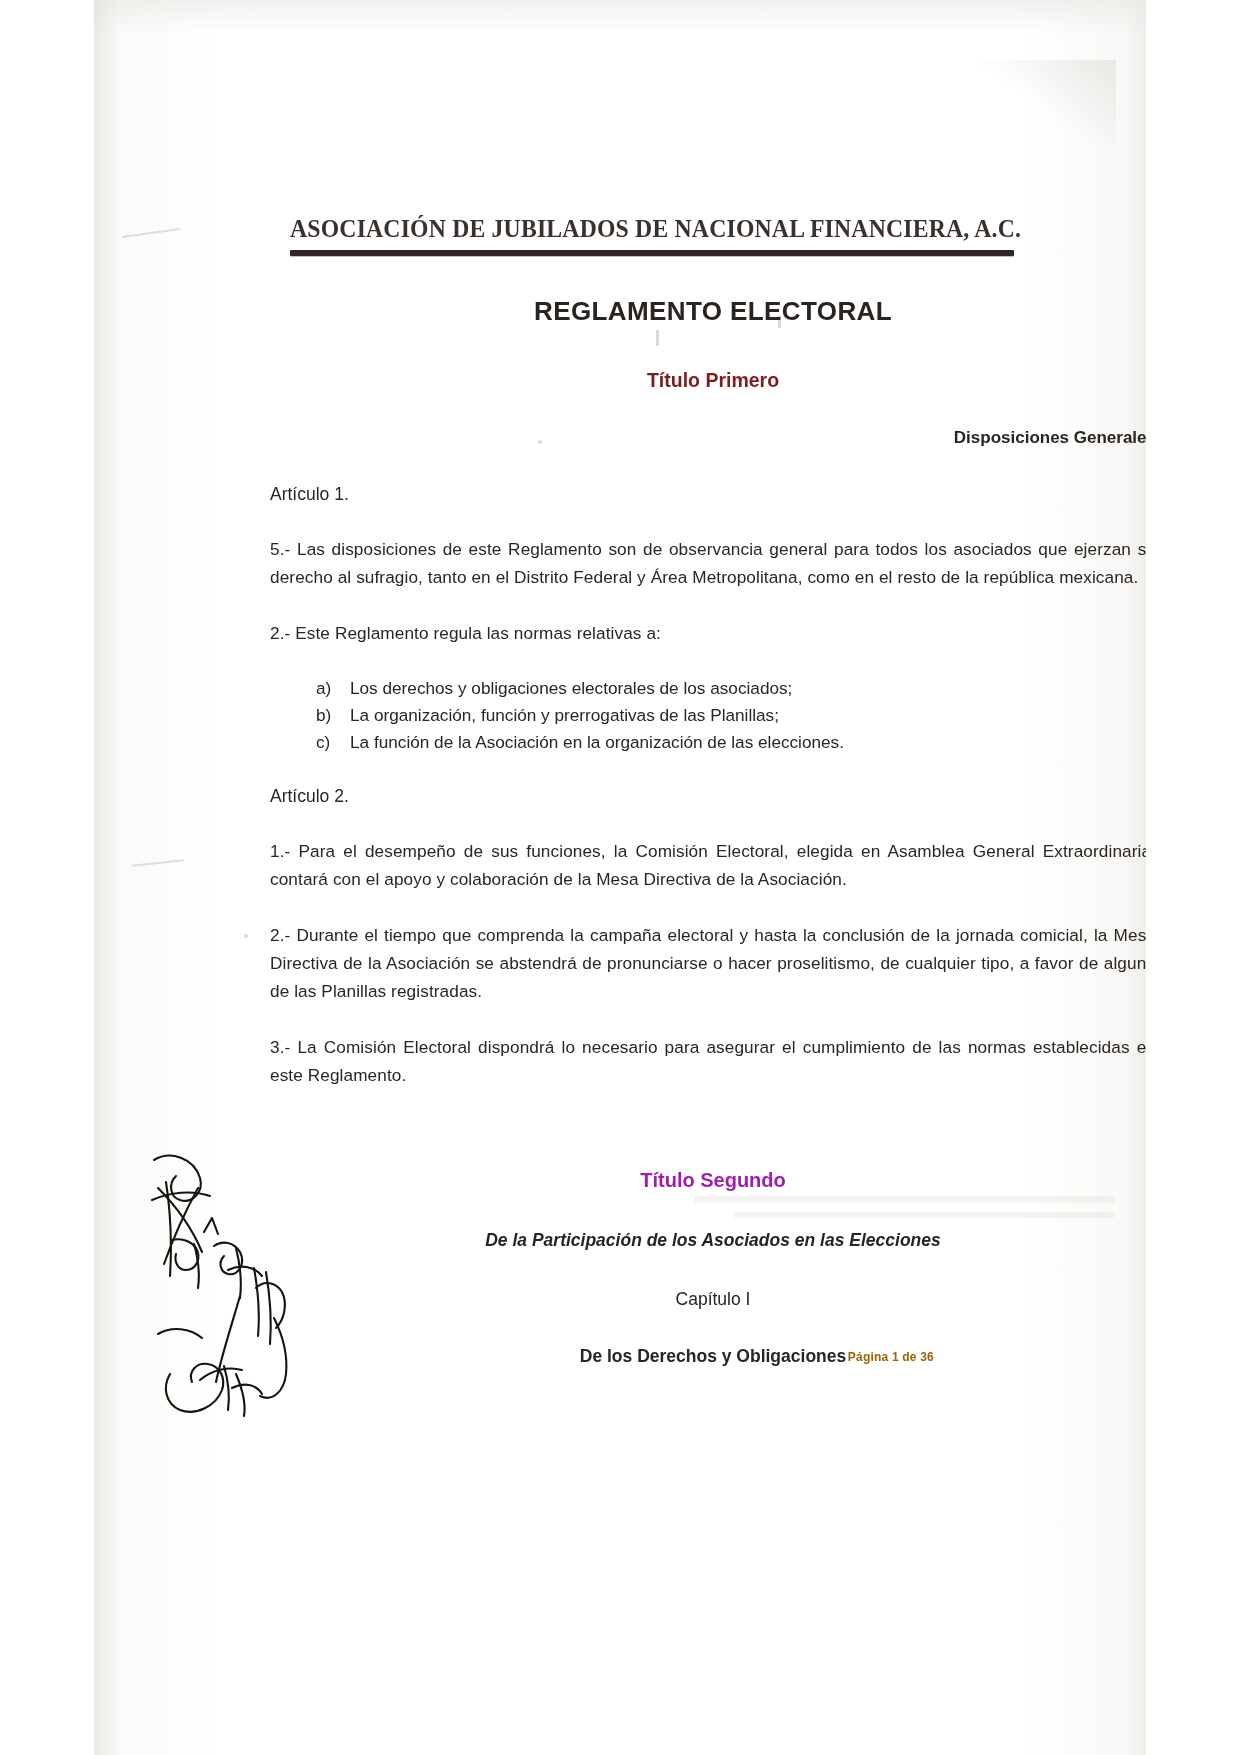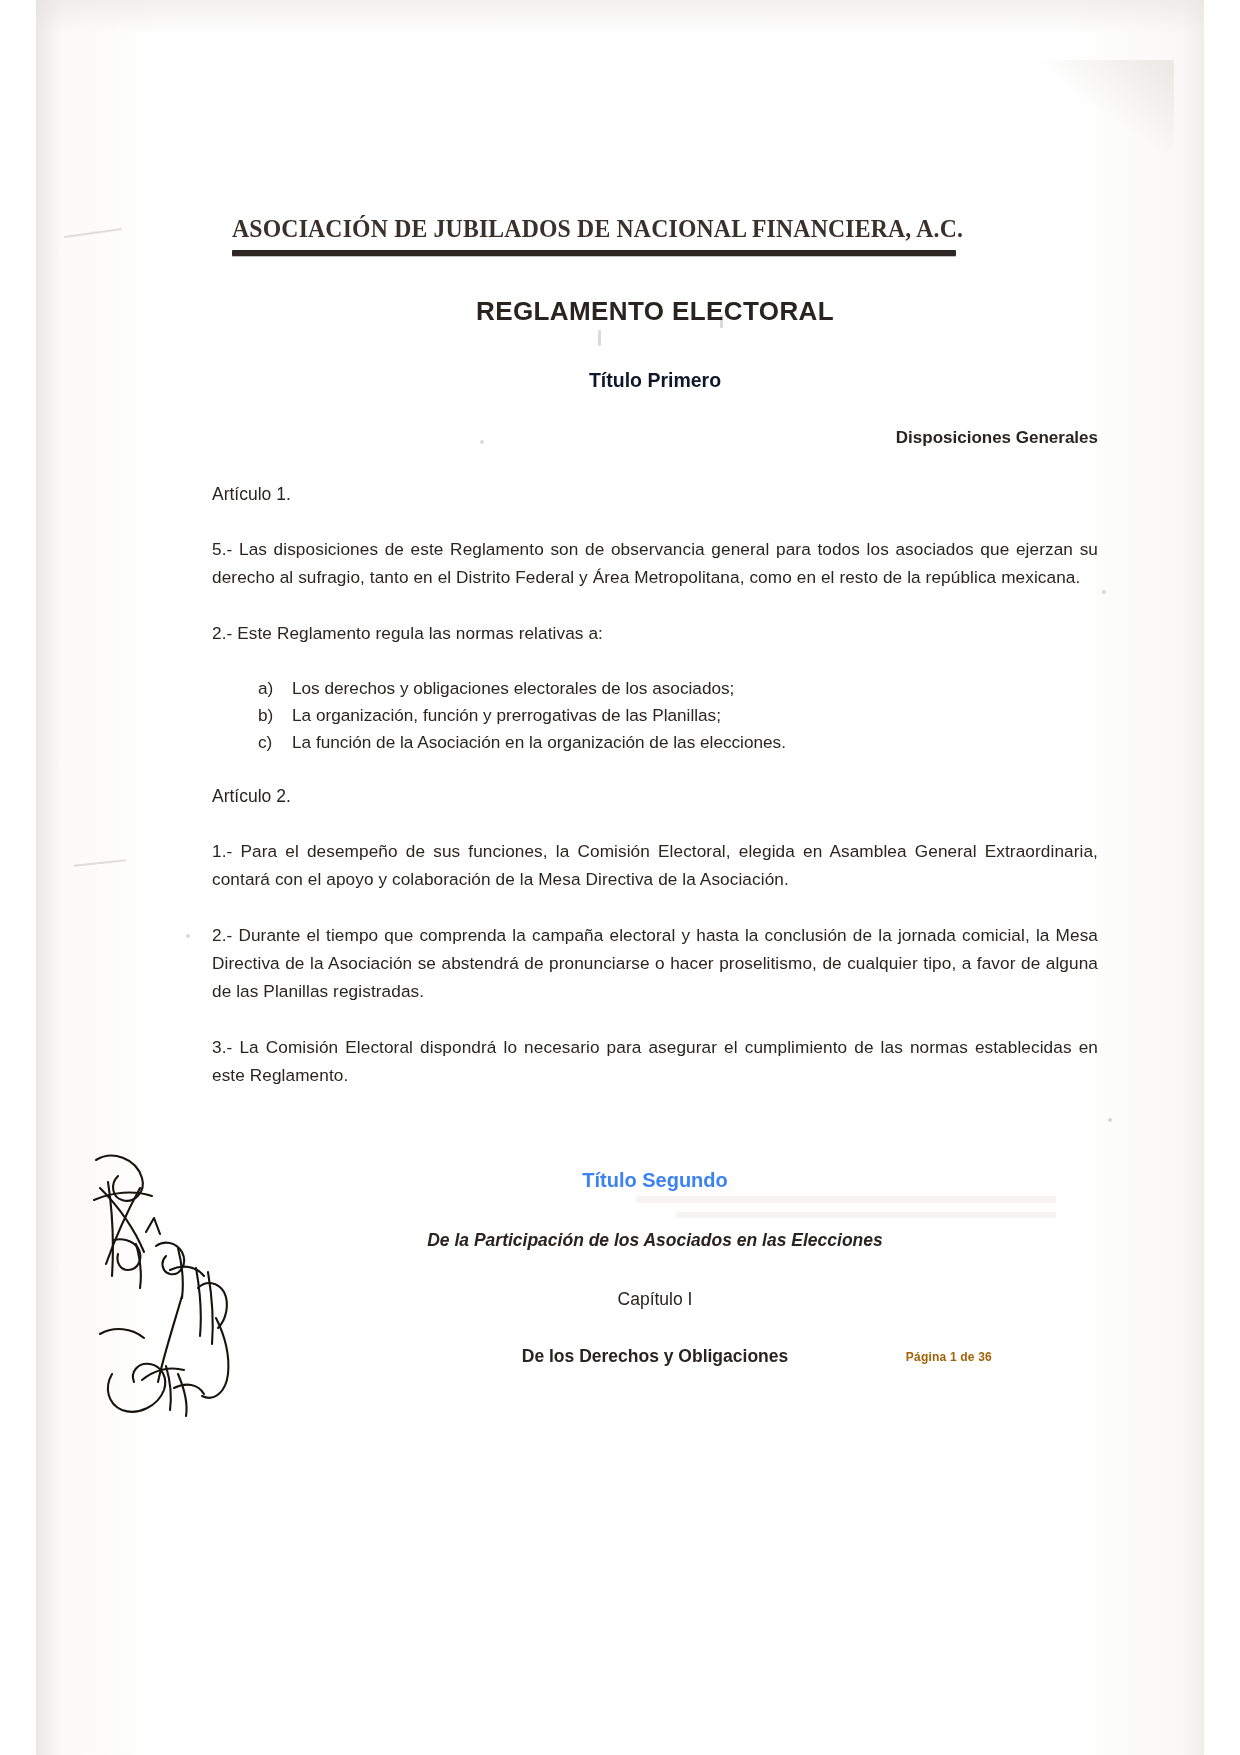"ASOCIACIÓN DE JUBILADOS DE NACIONAL" .page { width: 1168px -> 1052px }
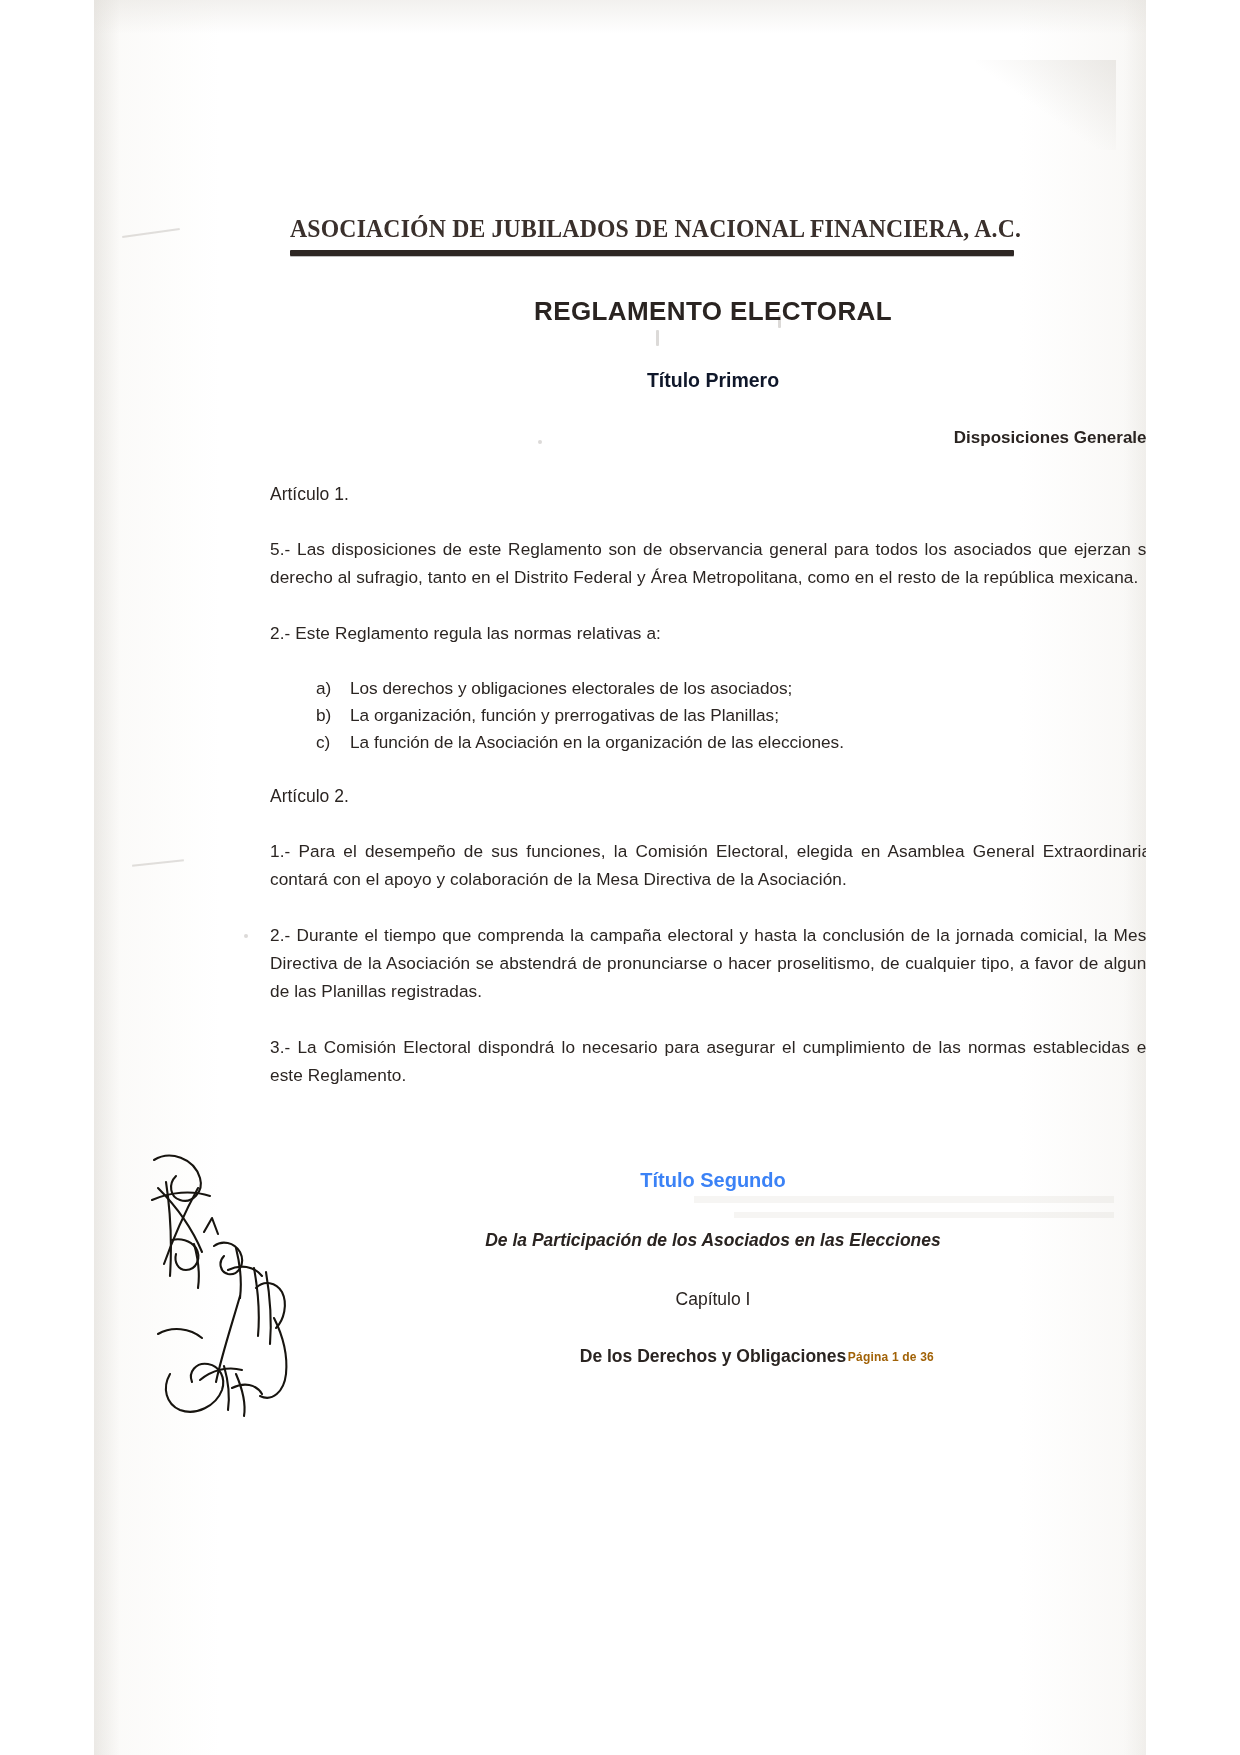"Título Primero" .h-sub { color: #0f172a -> #7f1d1d }
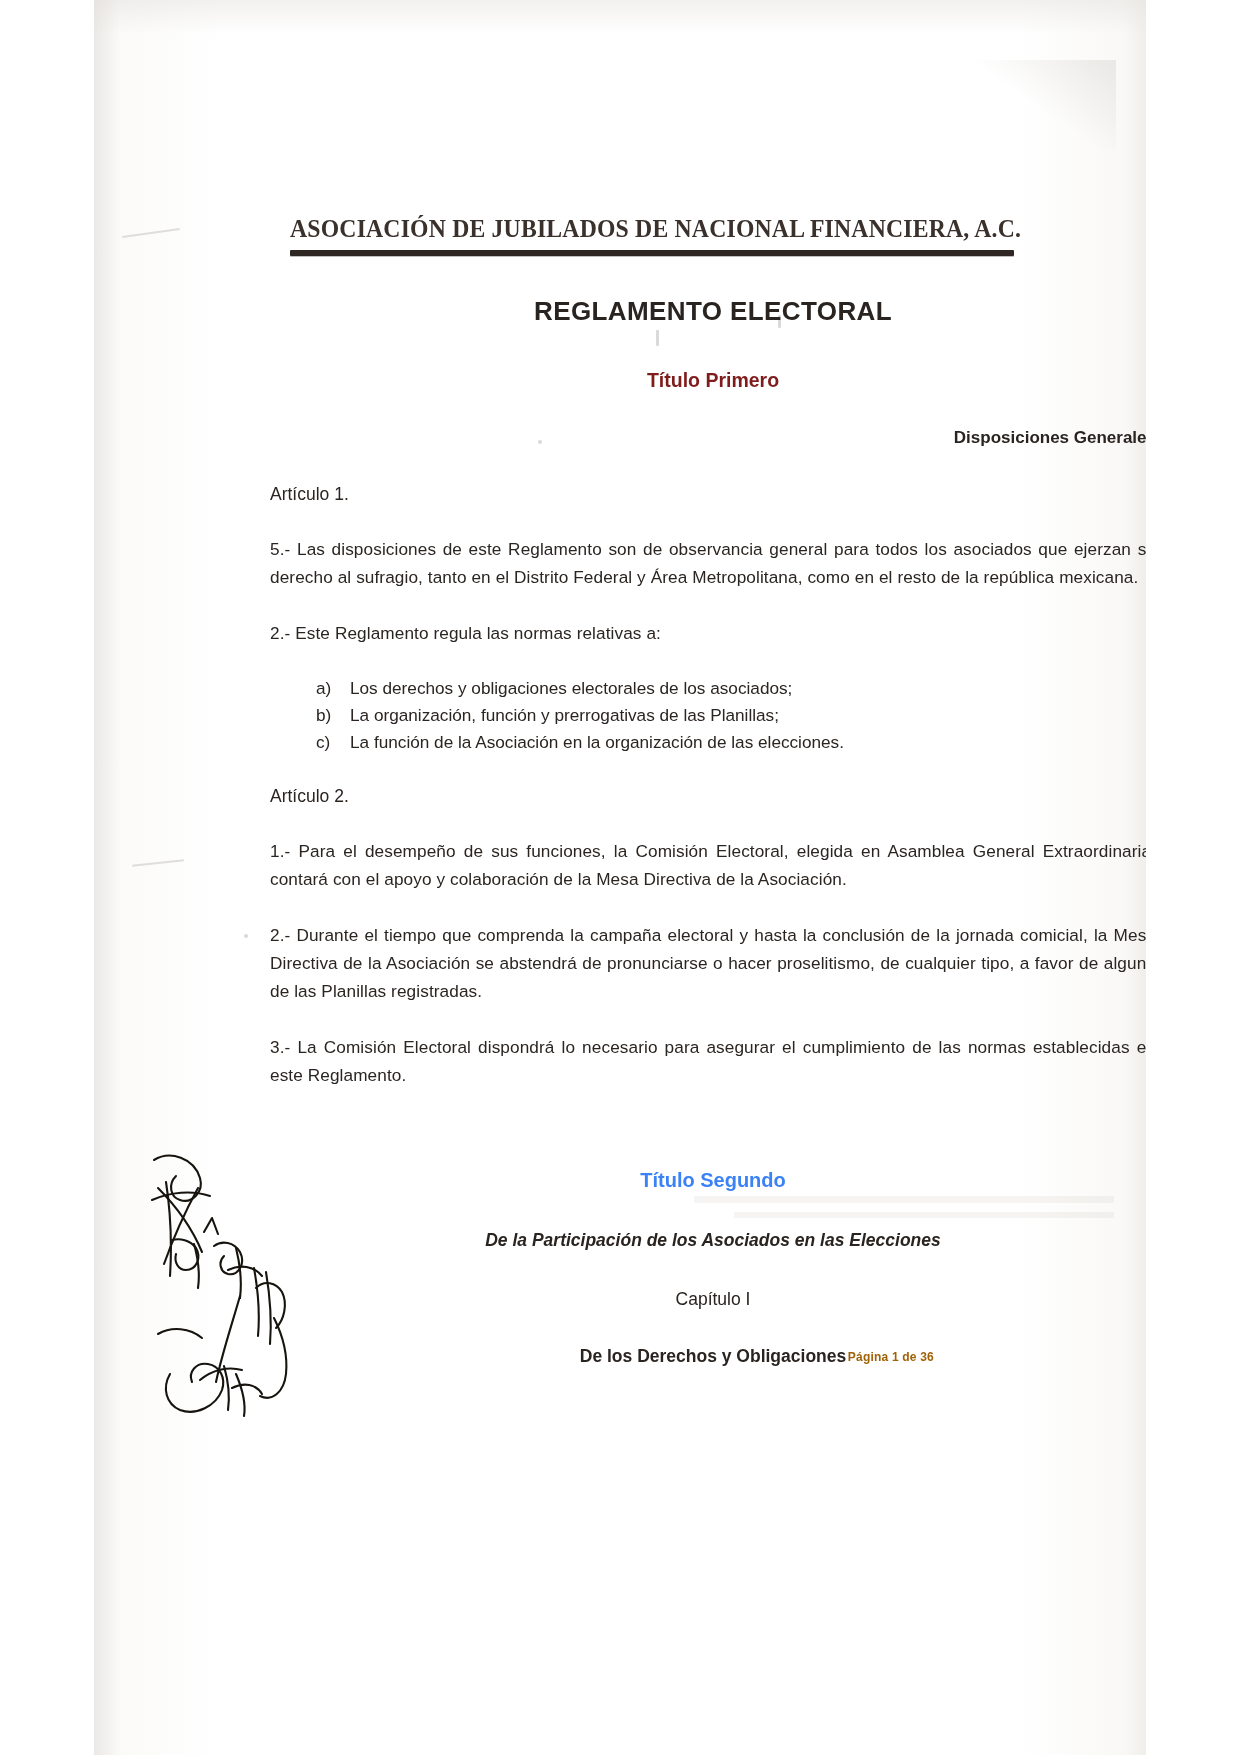"Título Segundo" .h-title2 { color: #3b82f6 -> #a21caf }
